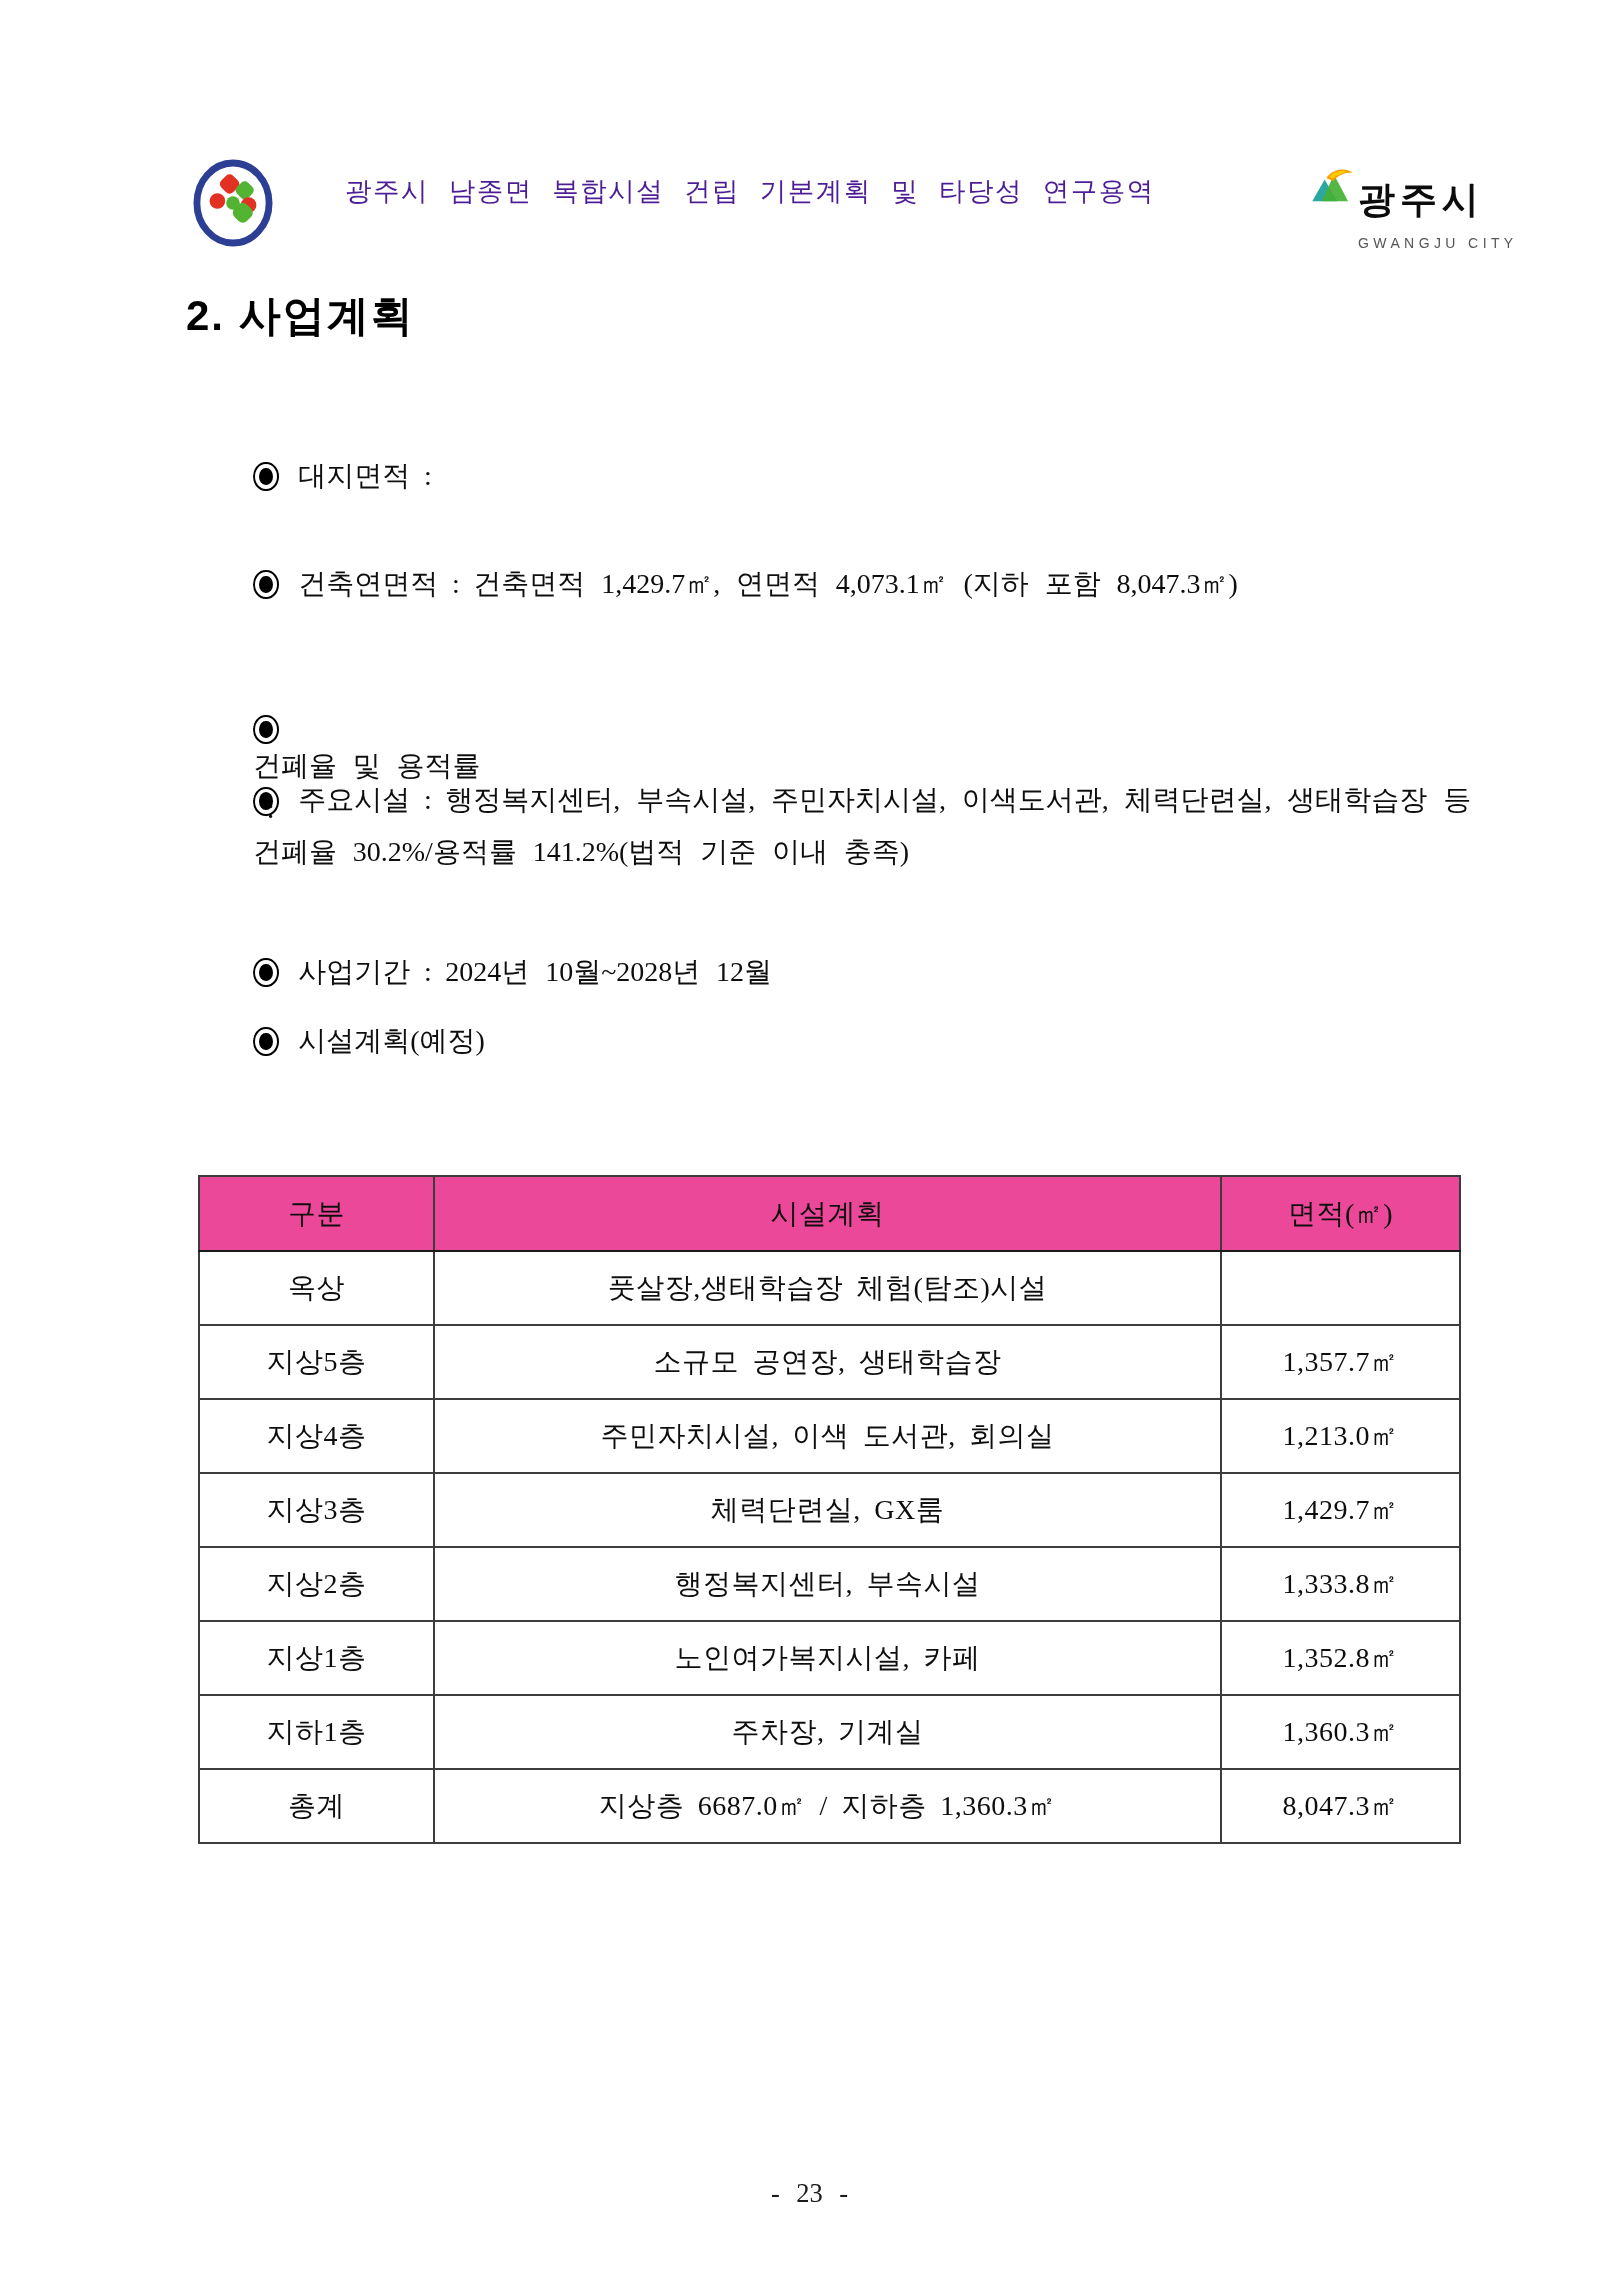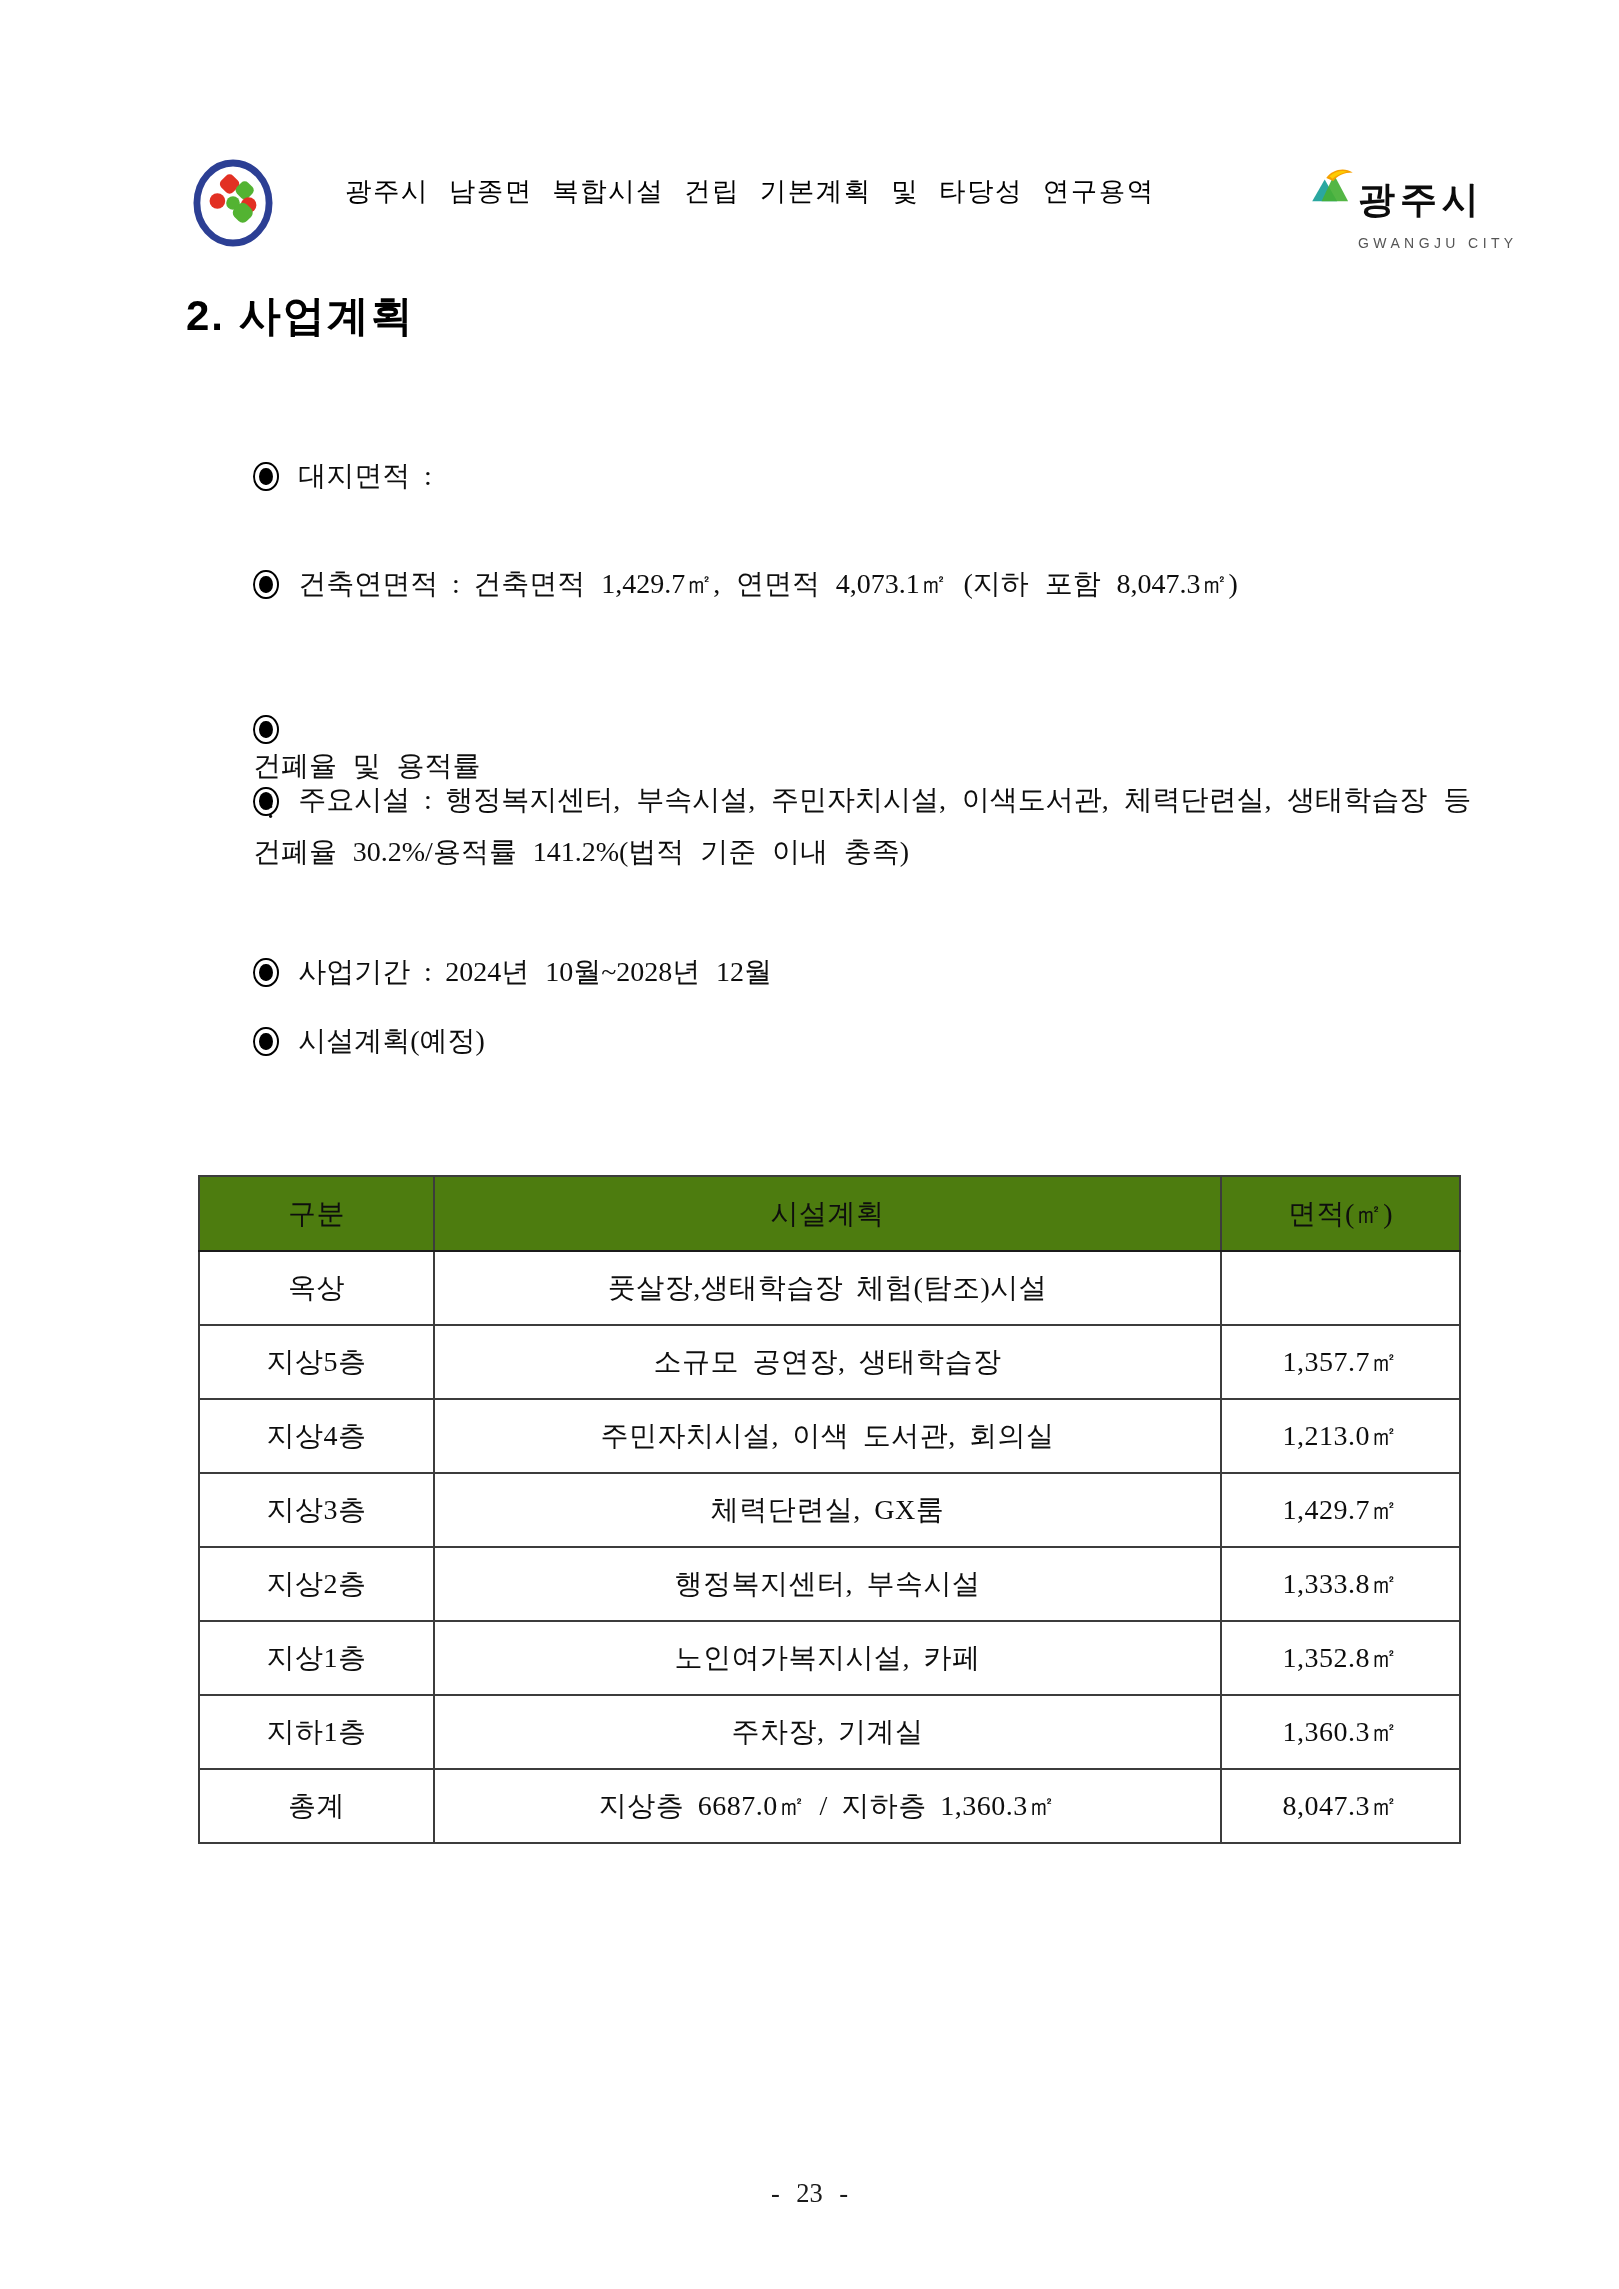"광주시 남종면 복합시설 건립 기본계획" .header-title { color: #000000 -> #4c1d95 }
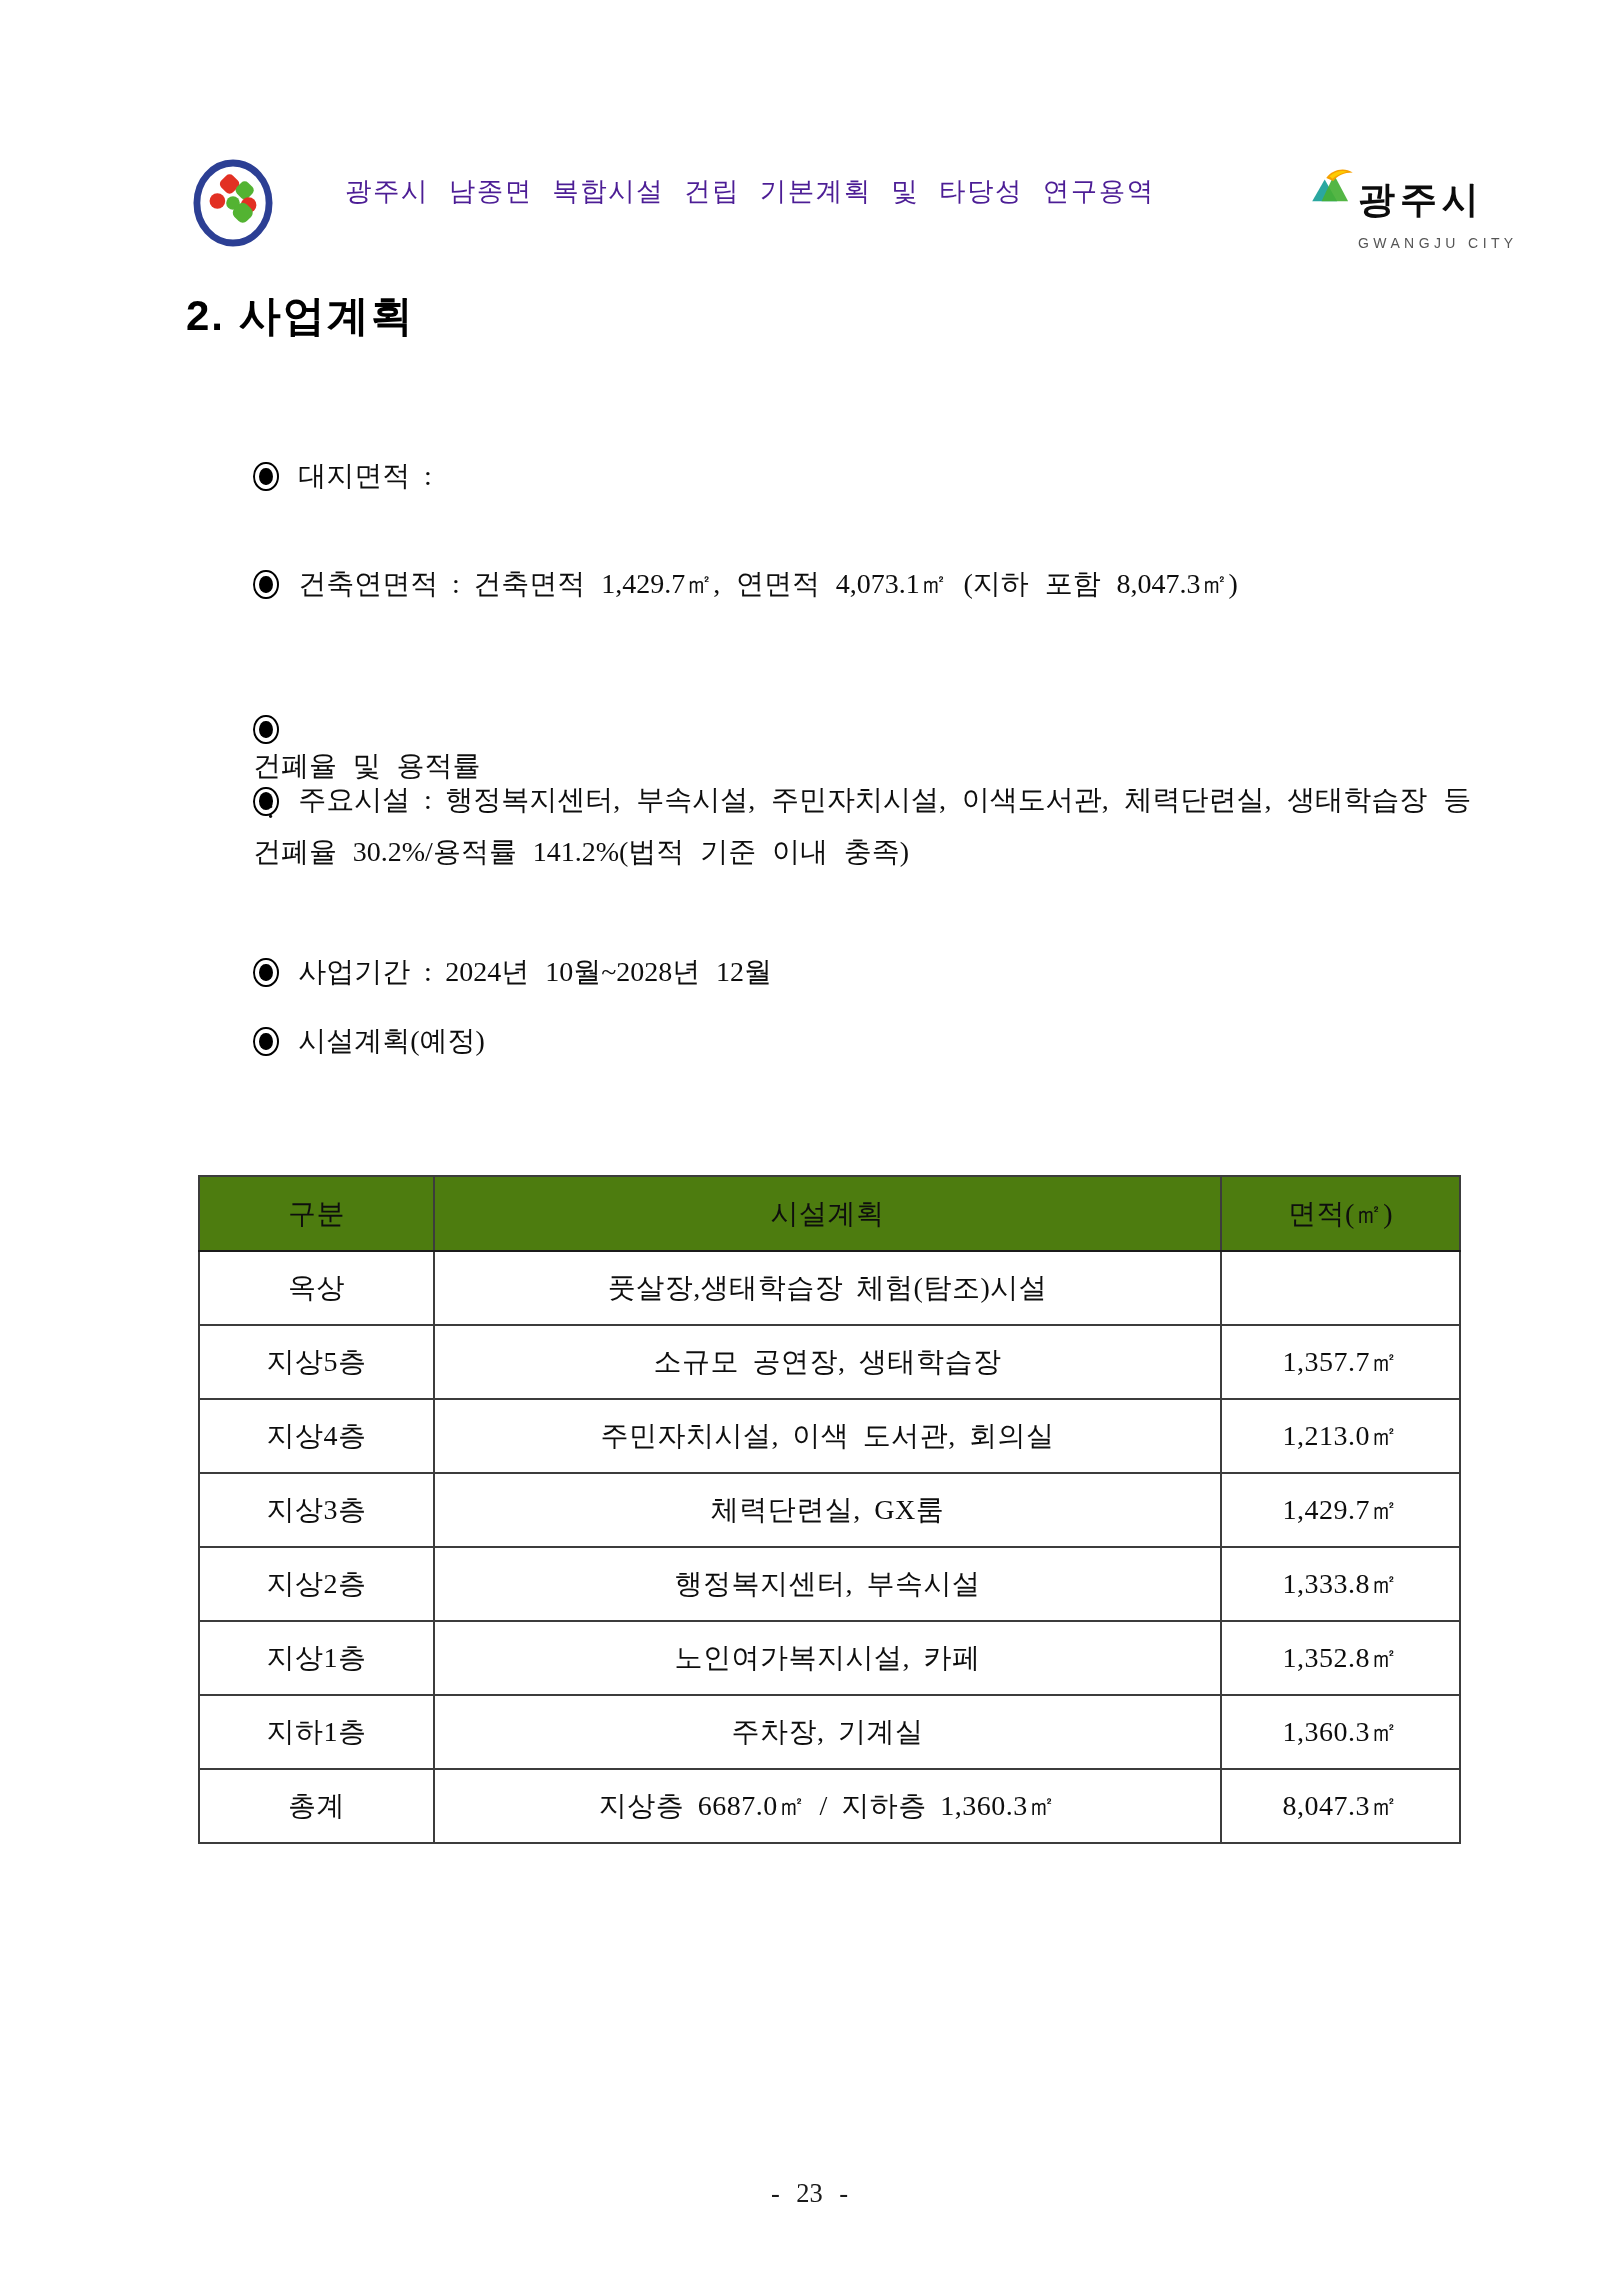"구분" .facility-table thead th { background: #4d7c0f -> #ec4899 }
